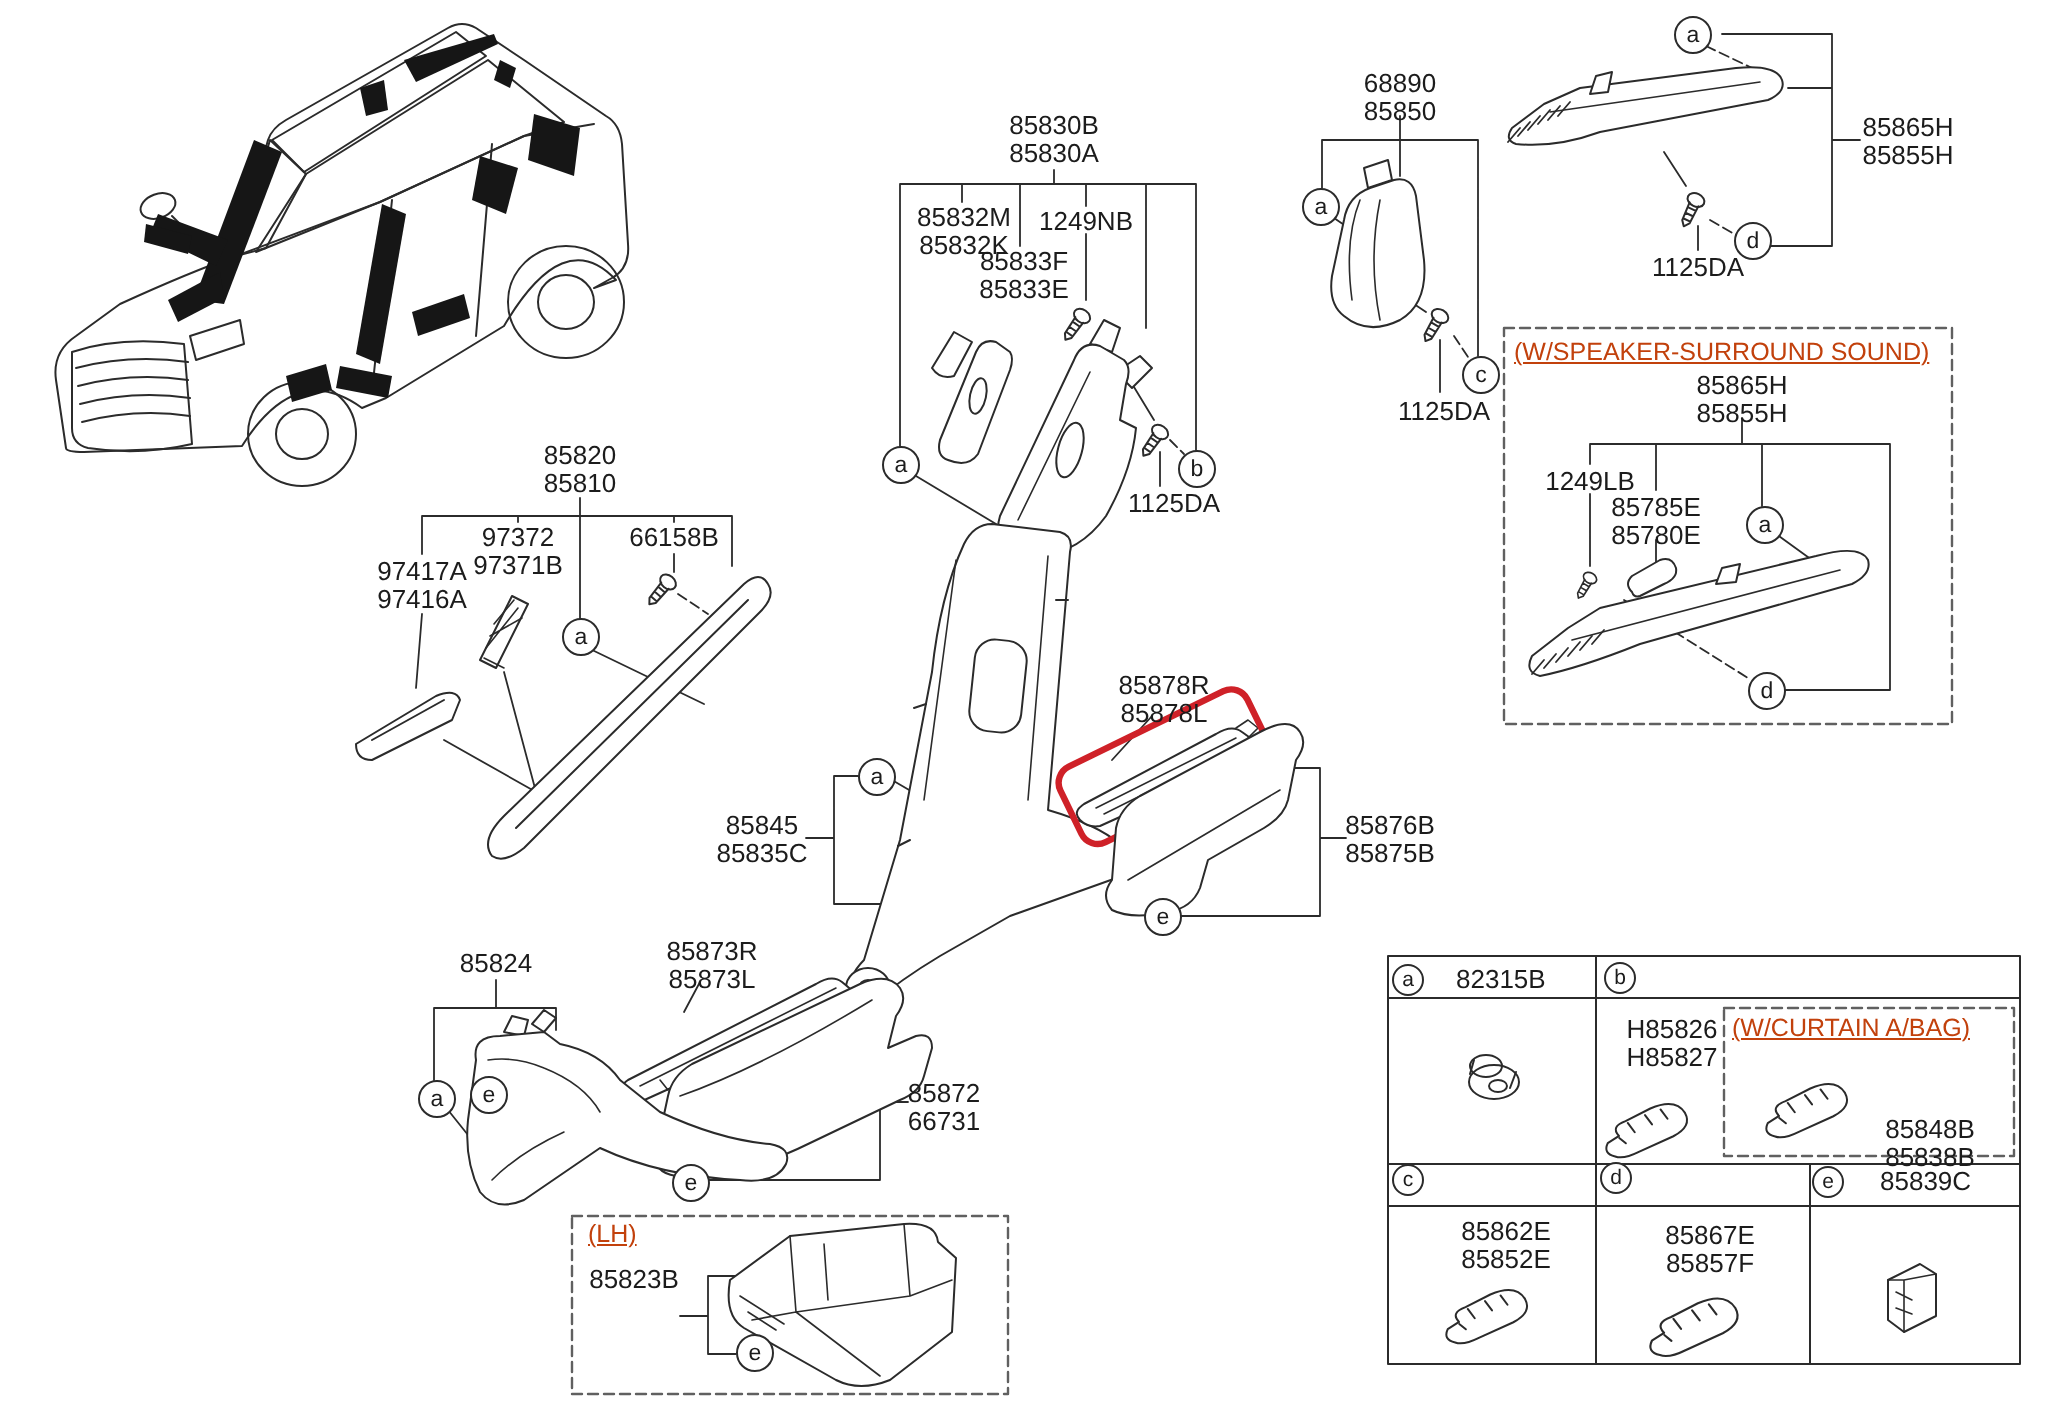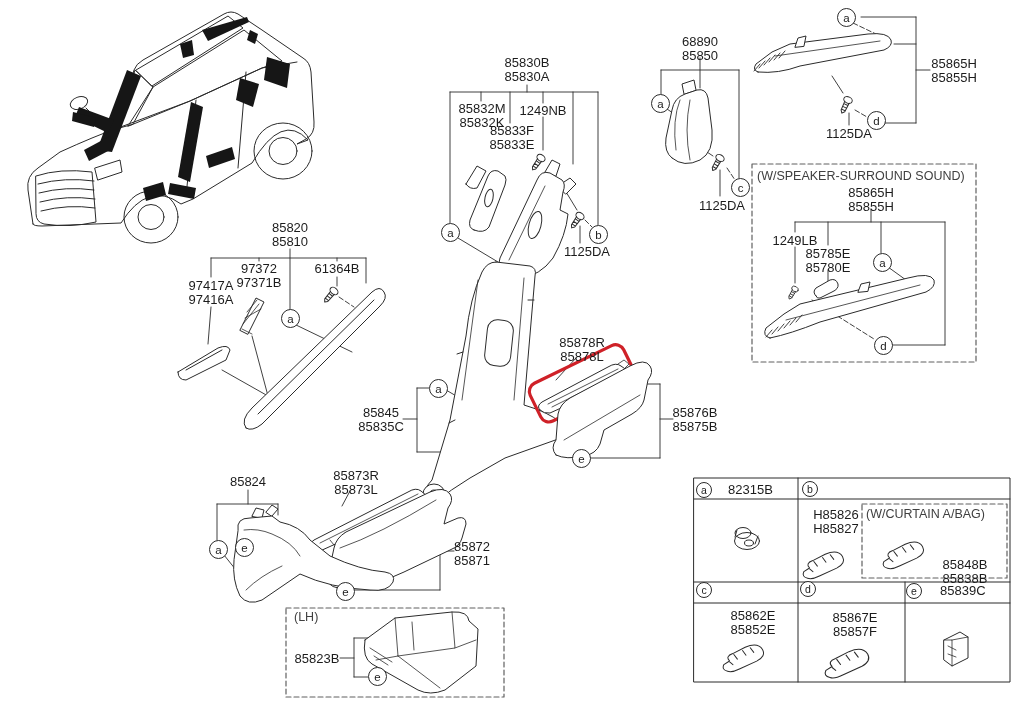"(W/SPEAKER-SURROUND SOUND)" .boxtitle { color: #404040 -> #c2410c; text-decoration: none -> underline }
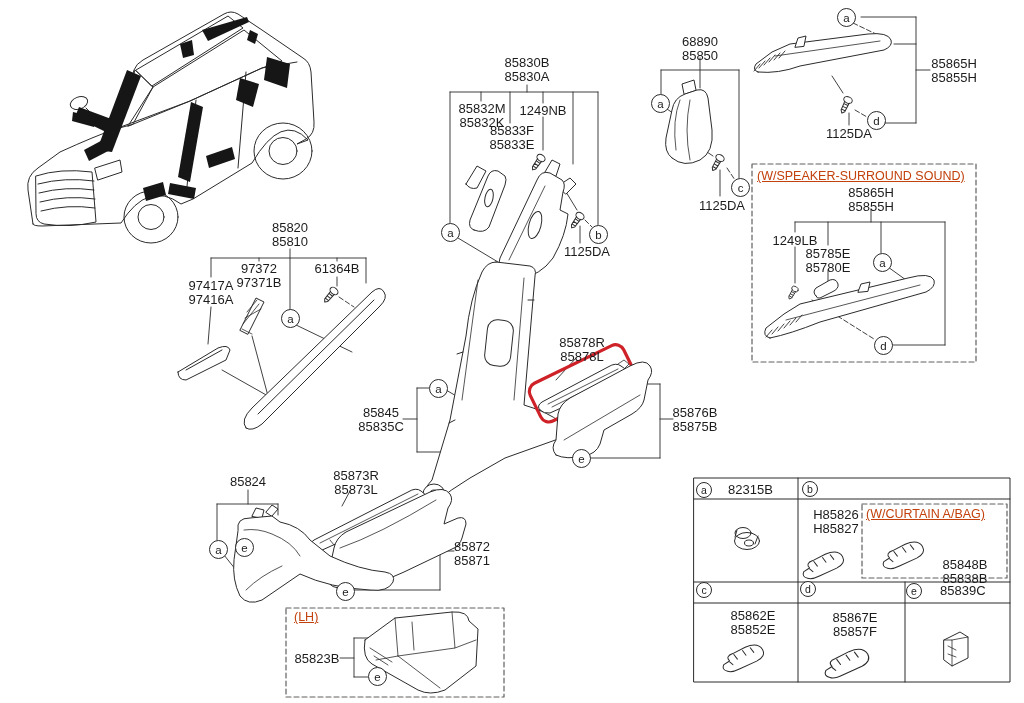"61364B" span { text: 61364B -> 66158B }
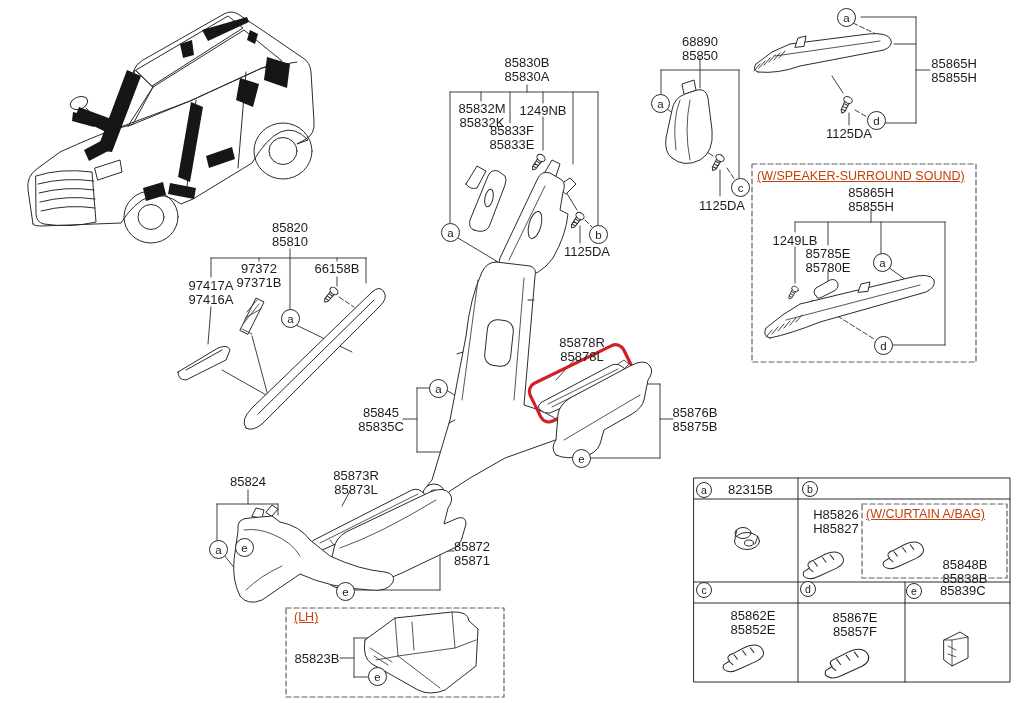"85871" span { text: 85871 -> 66731 }
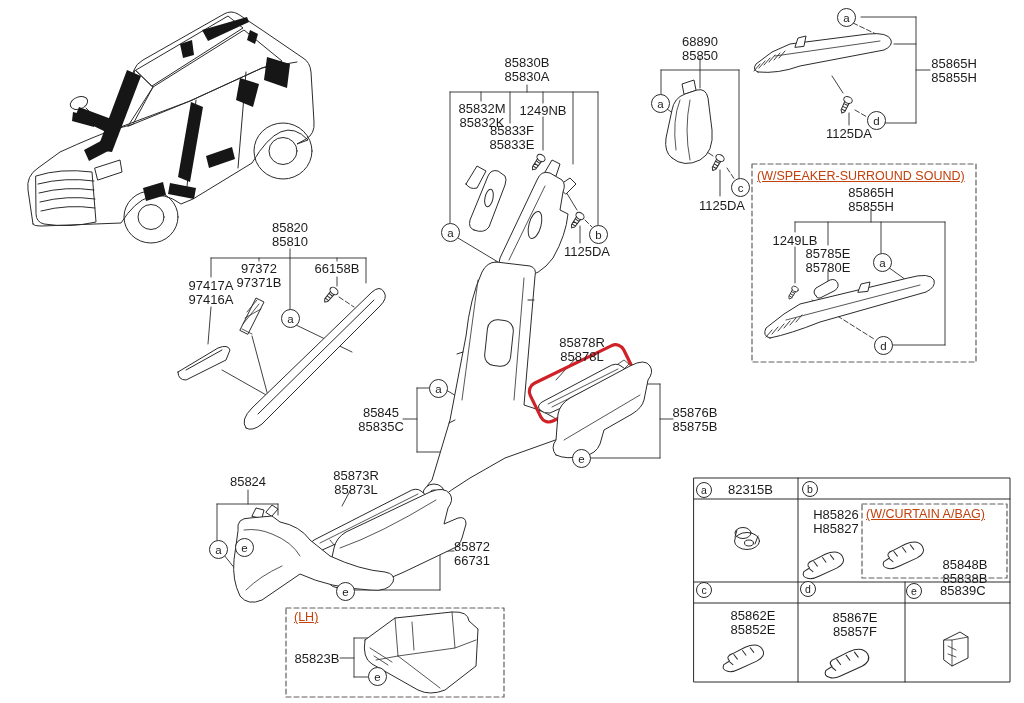"85823B" div.lbl { top: 652px -> 633px }
